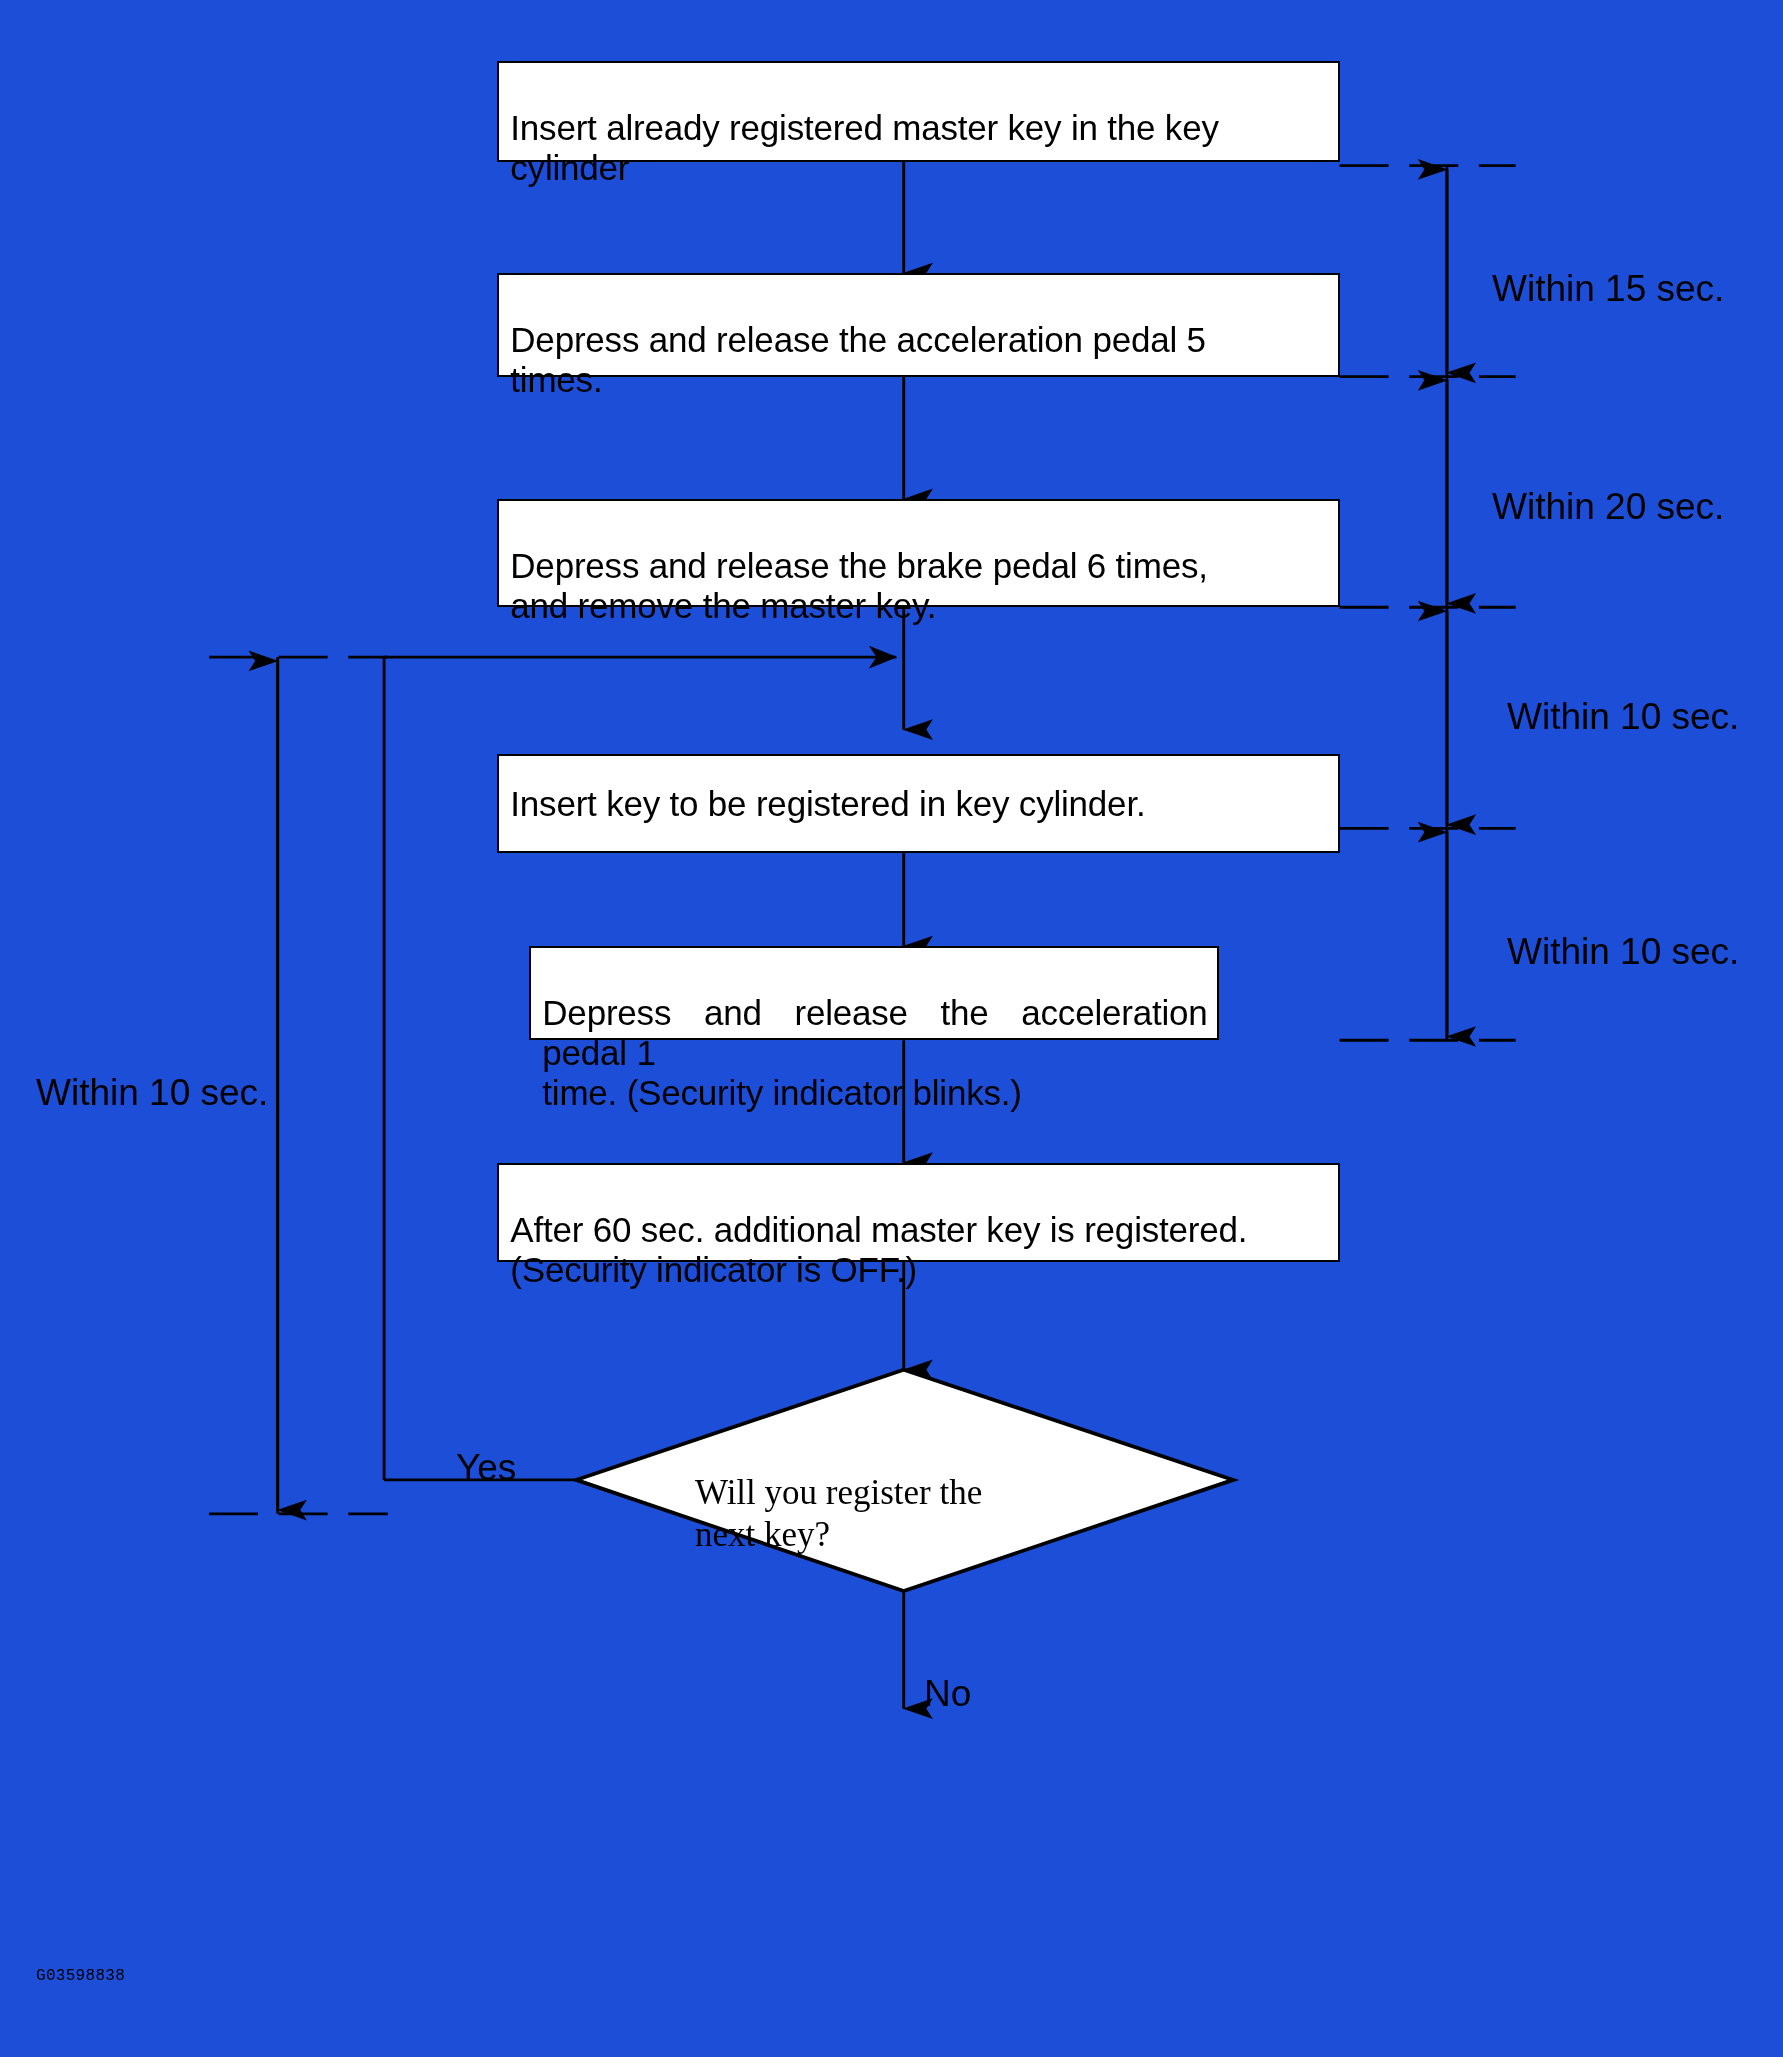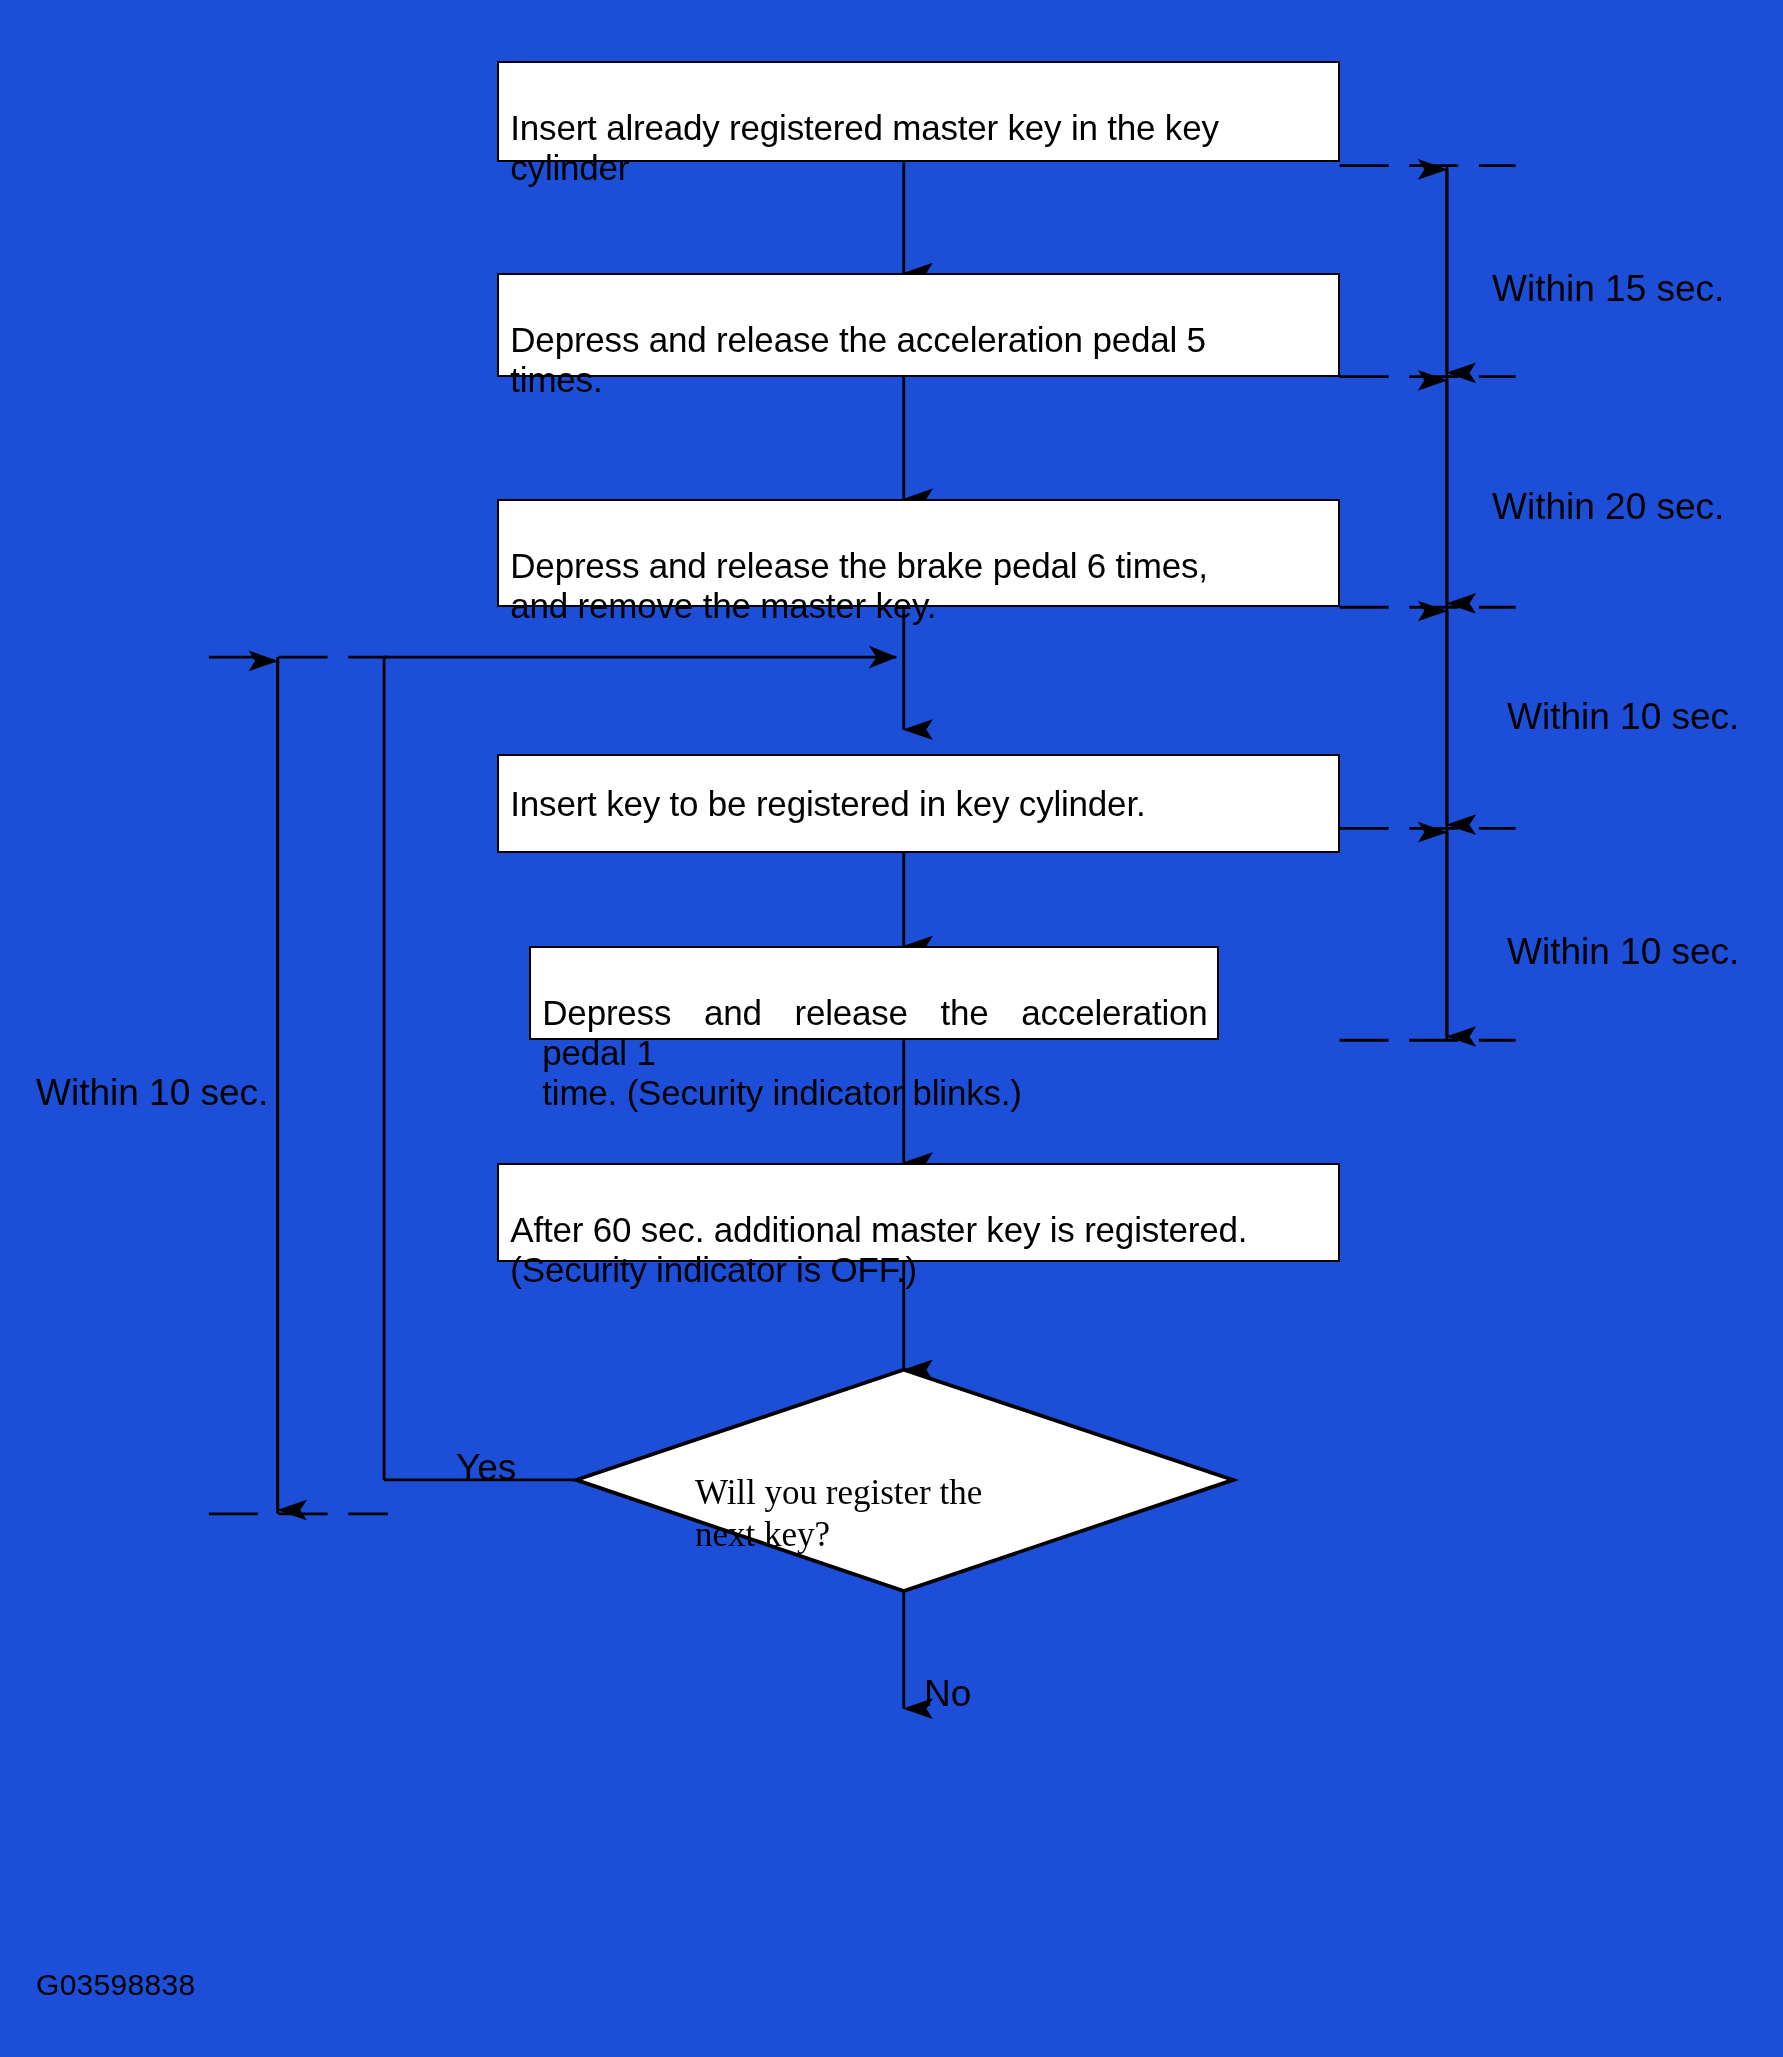"G03598838" .label.small { font-family: none -> Liberation Mono, monospace; font-size: 30px -> 16px }
